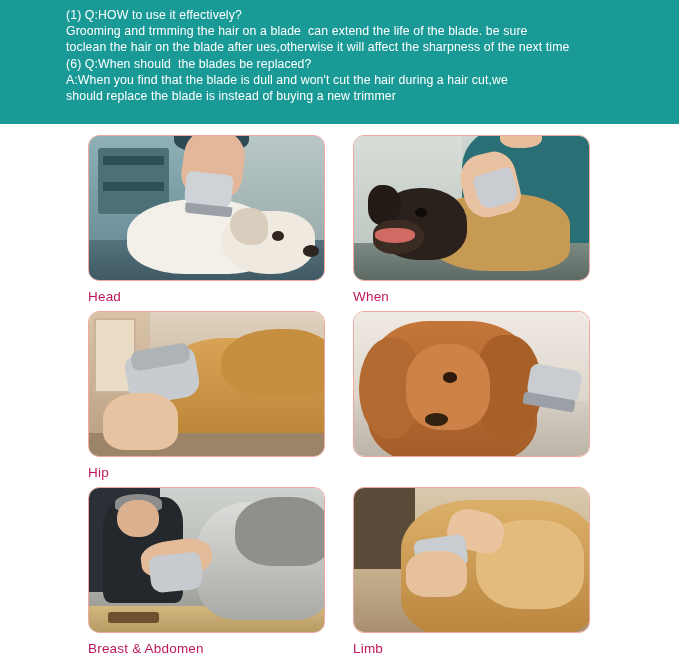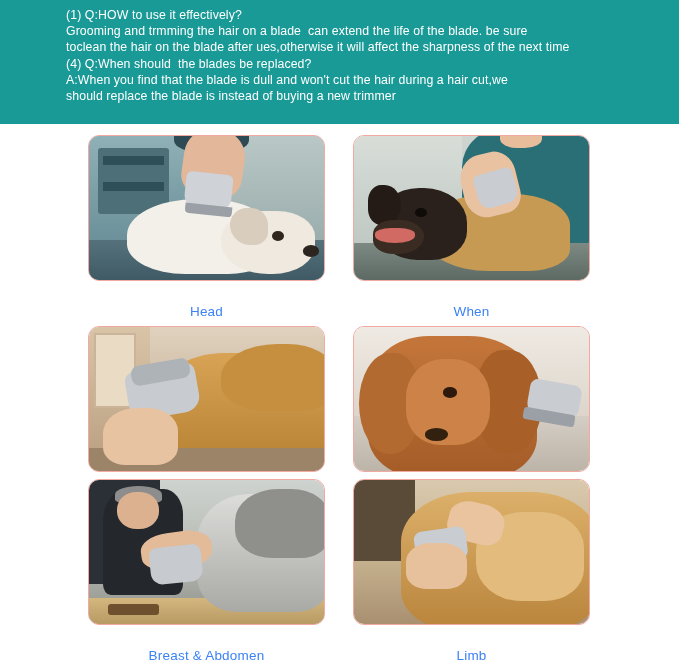"(4) Q:When should the blades" div.faq-line { text: 4 -> 6 }
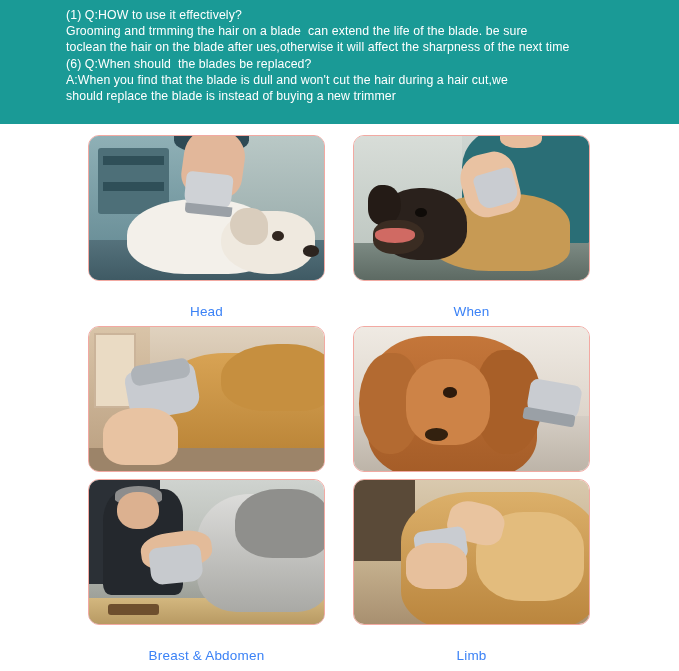"Head" .caption { color: #3b82f6 -> #be185d; padding-top: 23px -> 8px; text-align: center -> left }
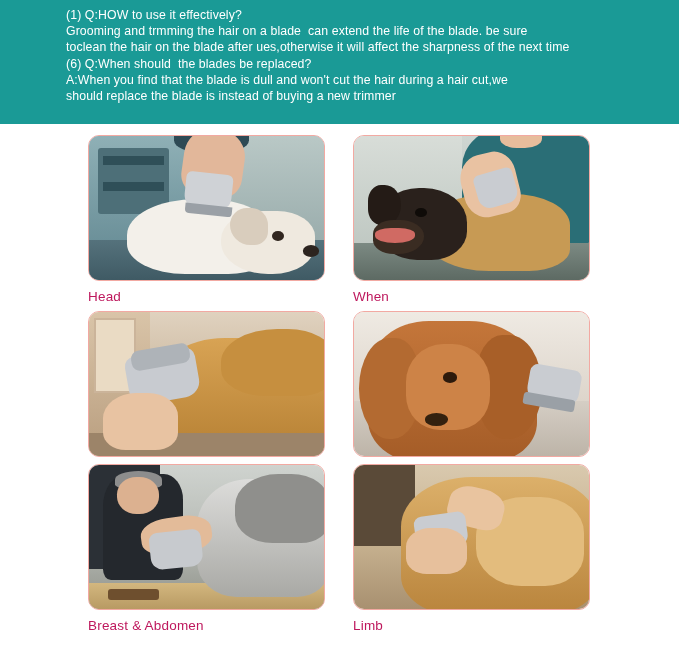"Hip" div.caption { html: none -> <div>Hip</div> }
